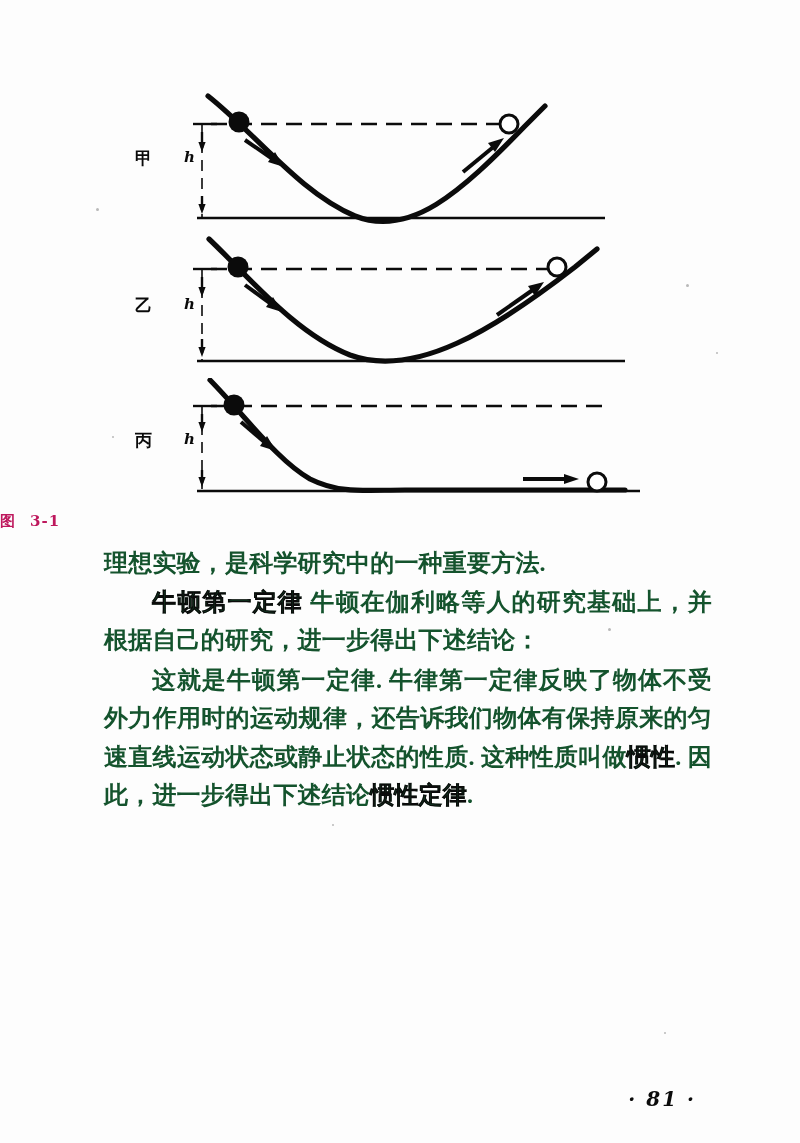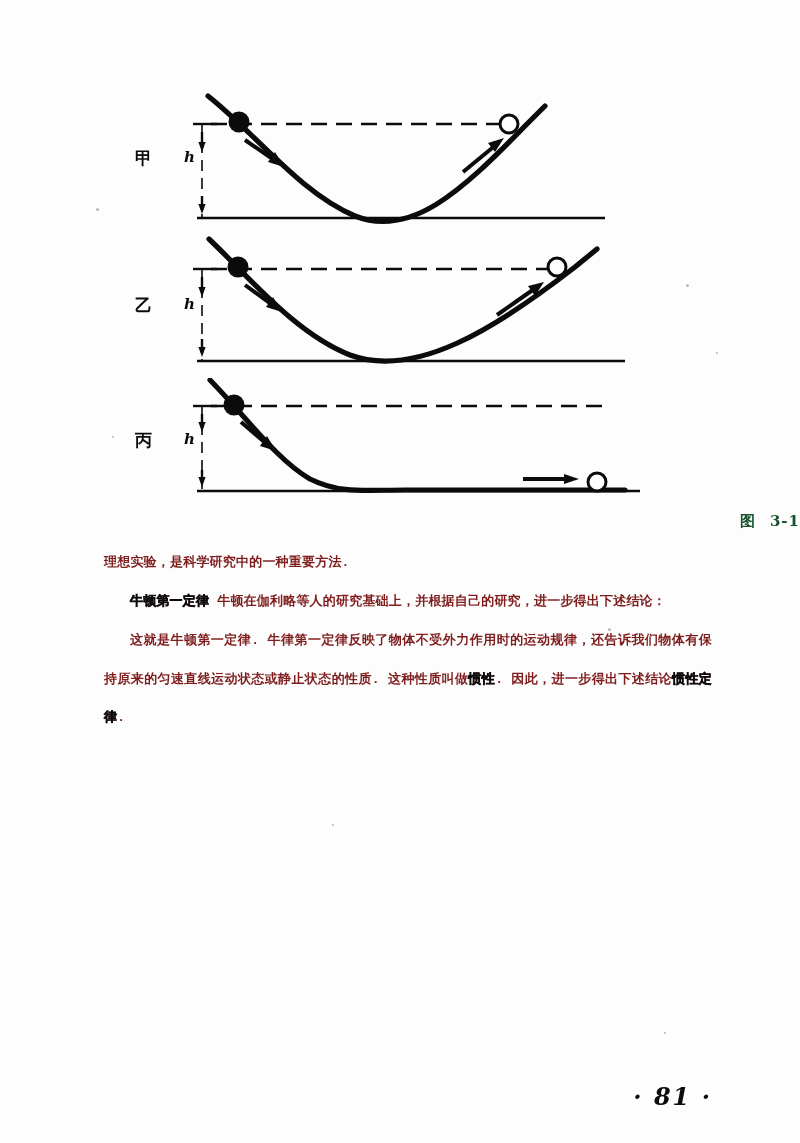"图 3-1" .fig-caption { color: #14532d -> #be185d; text-align: right -> left }
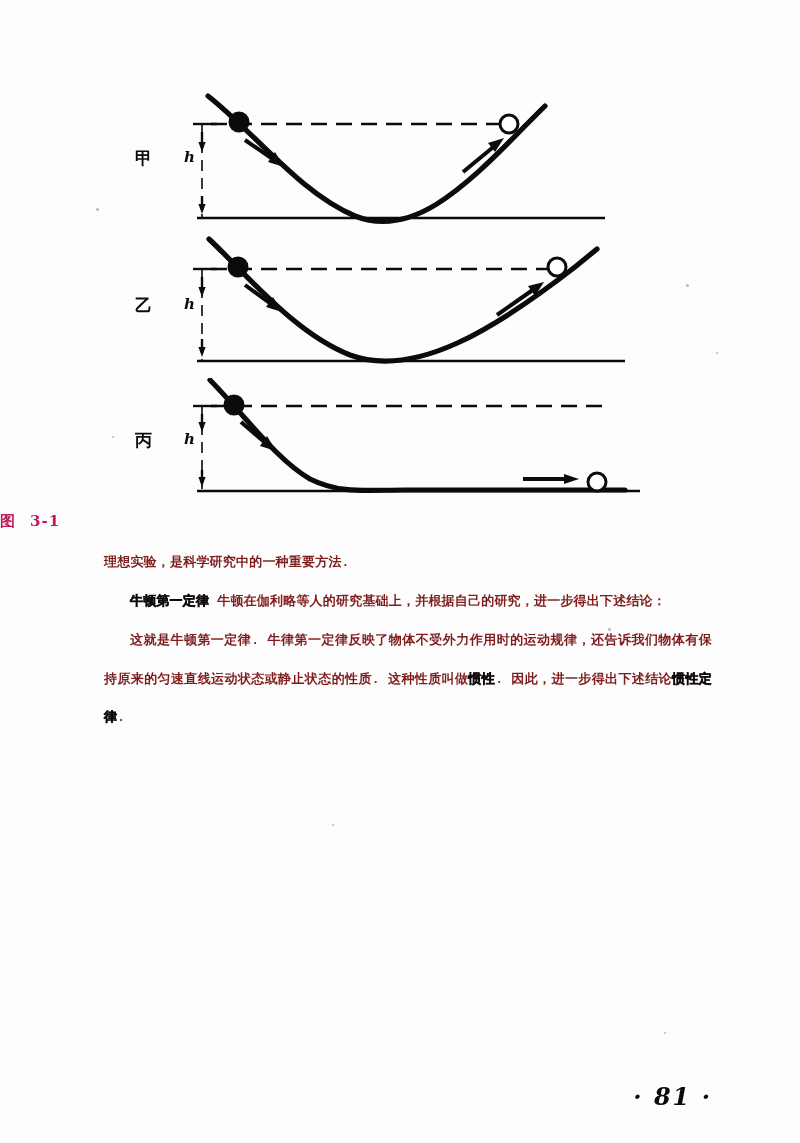"理想实验，是科学研究中的一种重要方法." .body-text { color: #7f1d1d -> #14532d; font-family: Liberation Mono, monospace -> Liberation Serif, serif; font-size: 13px -> 24px }
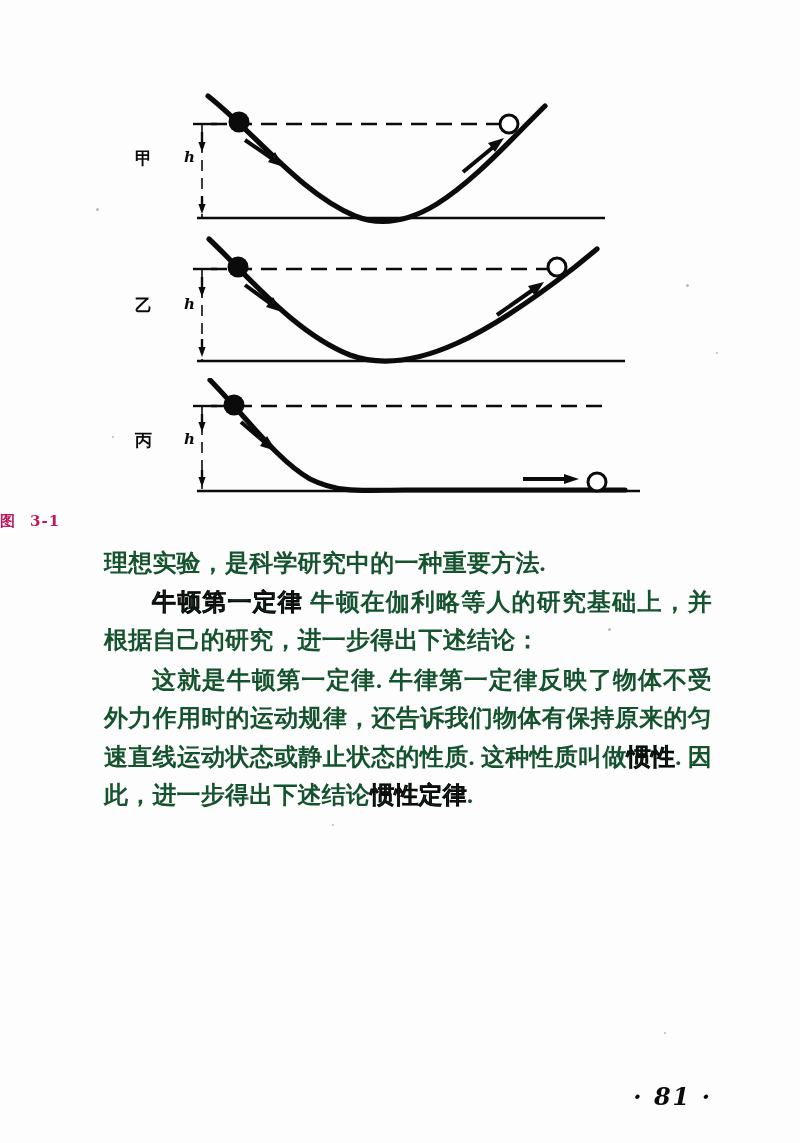"· 81 ·" .page-number { font-size: 24px -> 20px; right: 88px -> 104px }
